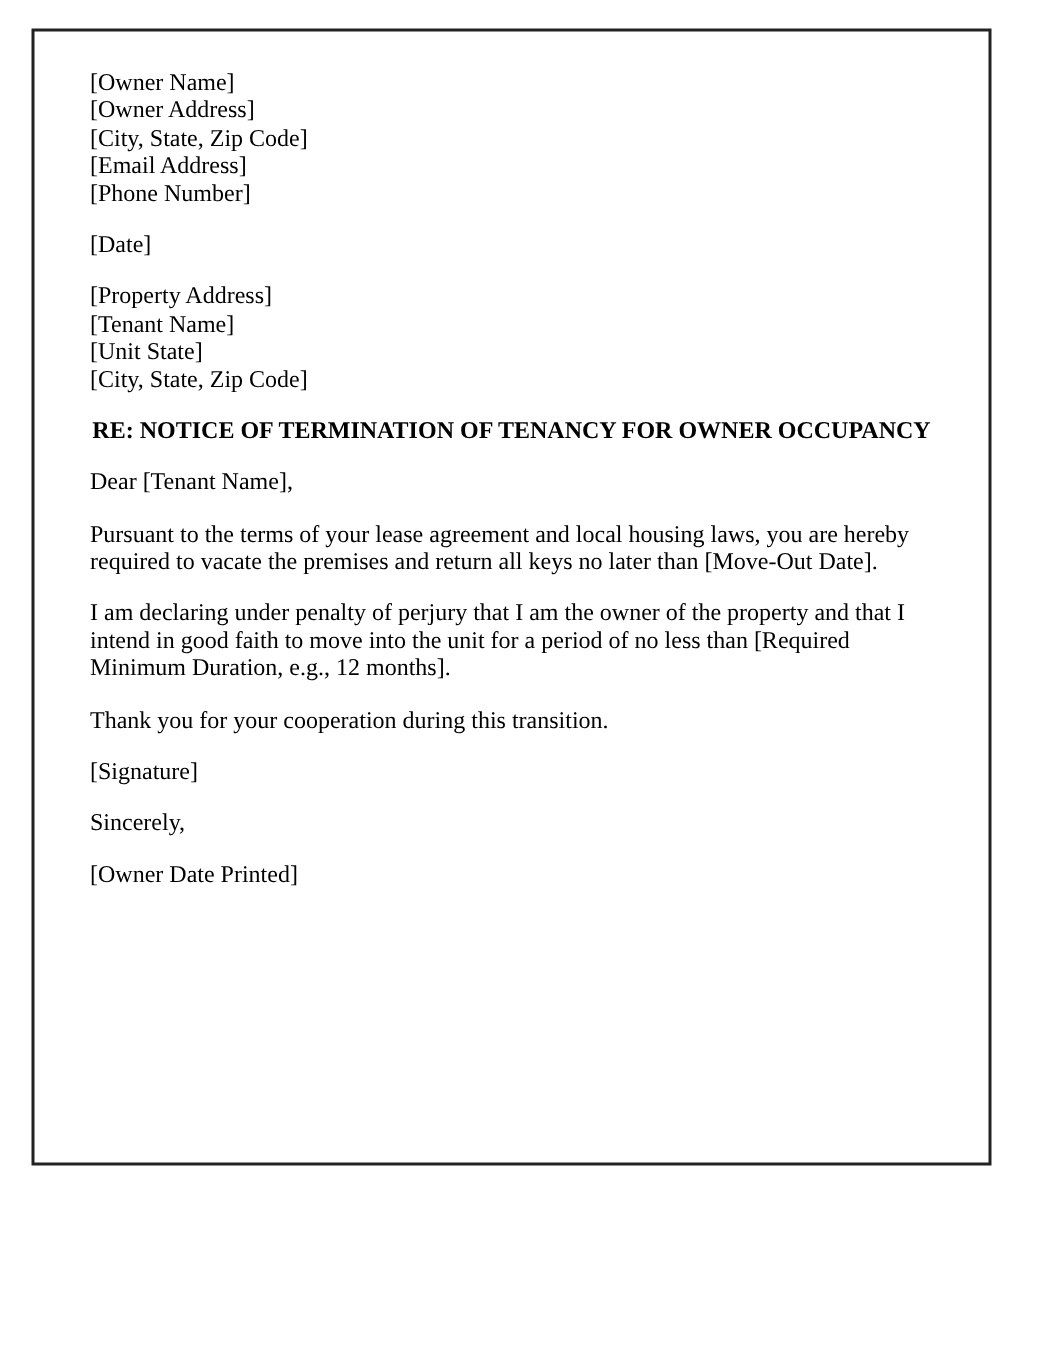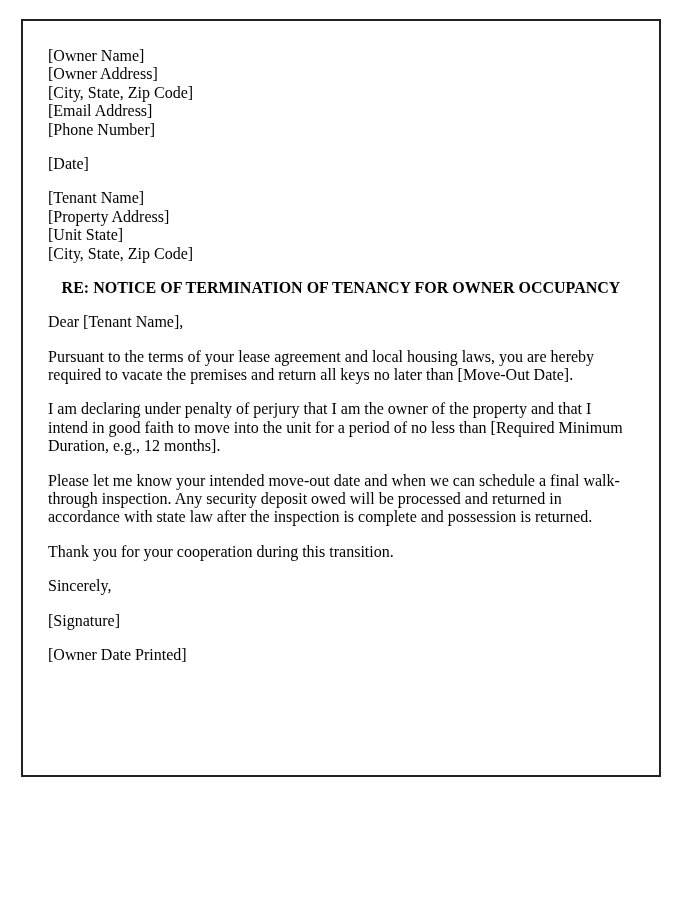"[Owner Name]" .para { margin: 16px 0 -> 16px 12px }
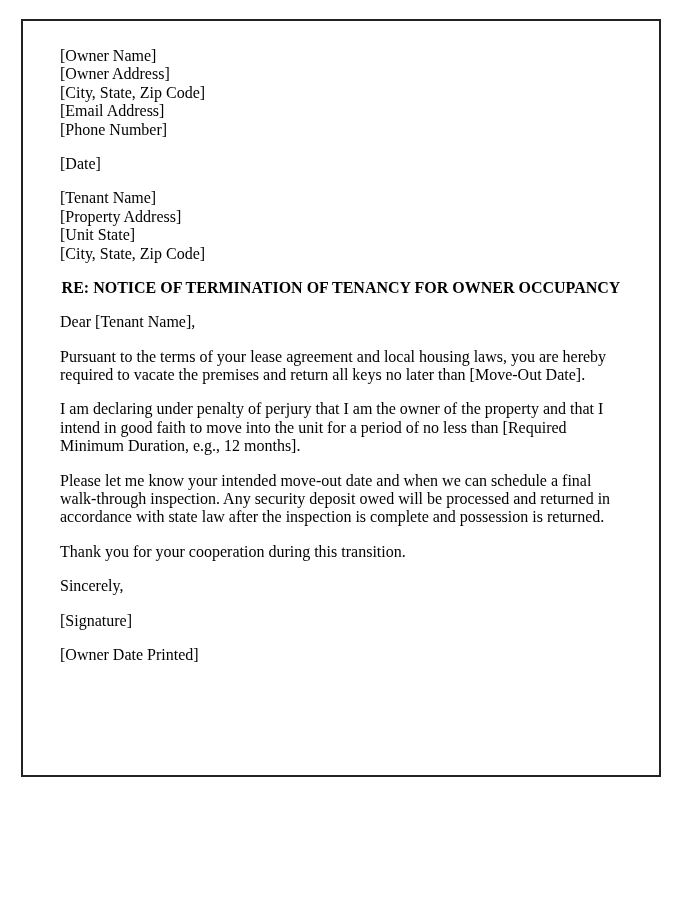"[Tenant Name]" div.addr-line { order: before "[Property Address]" -> after "[Property Address]" }
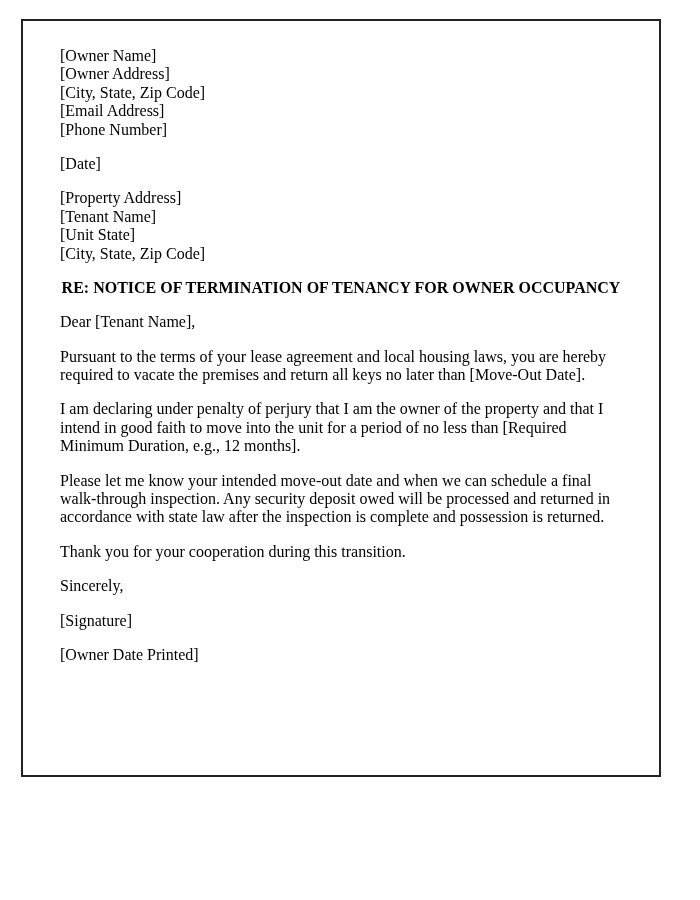"Please let me know your" p.para { html: <p>Please let me know your intended move-out date and when we can schedule a final walk-through inspection. Any security deposit owed will be processed and returned in accordance with state law after the inspection is complete and possession is returned.</p> -> none }
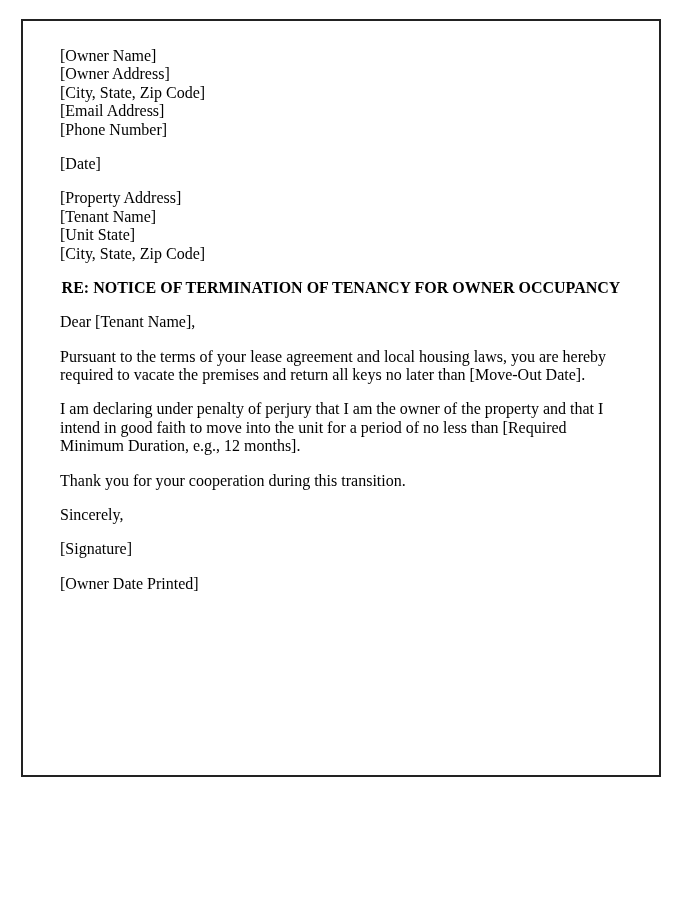"Sincerely," p.para { order: before "[Signature]" -> after "[Signature]" }
